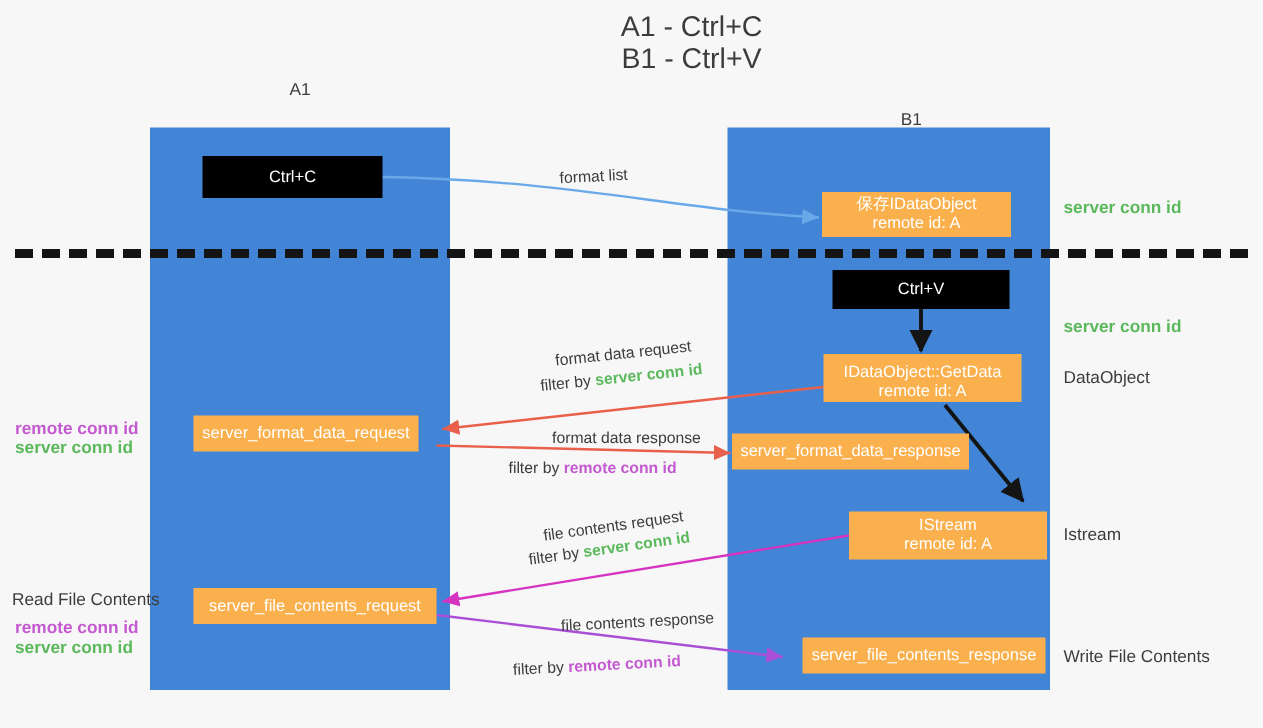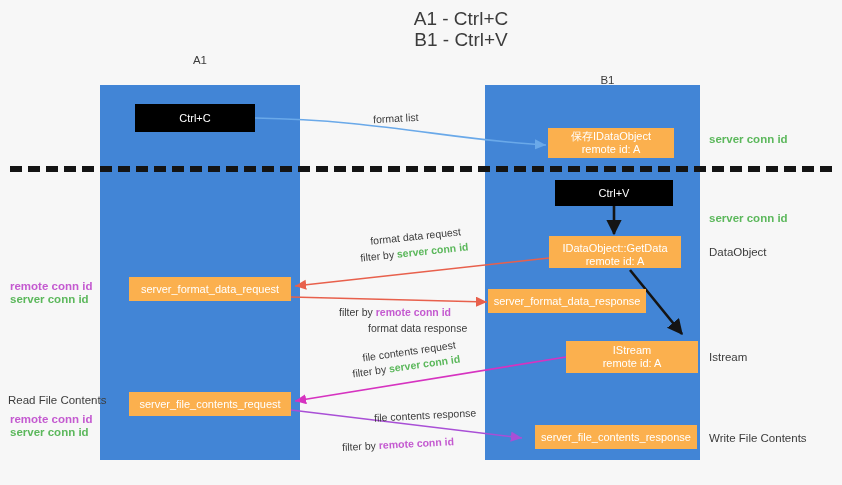"server_format_data_request" div.abs { width: 162px -> 150px }
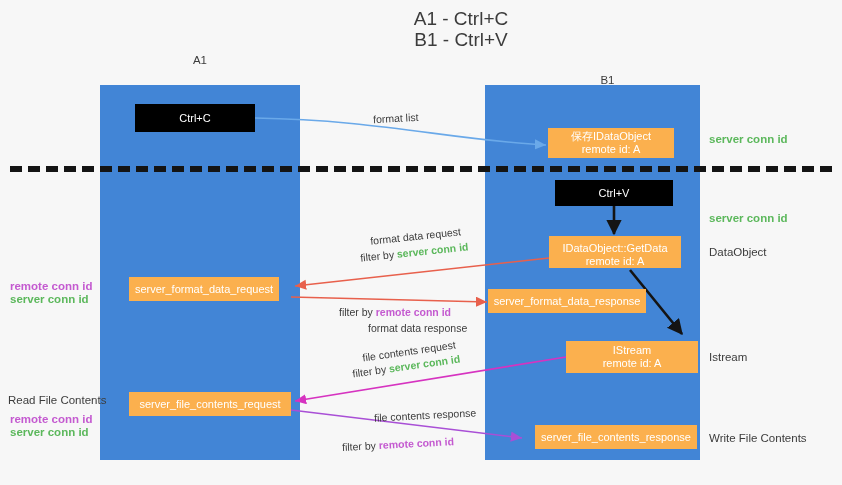"format data response" div.abs { margin-top: 36px -> none }
